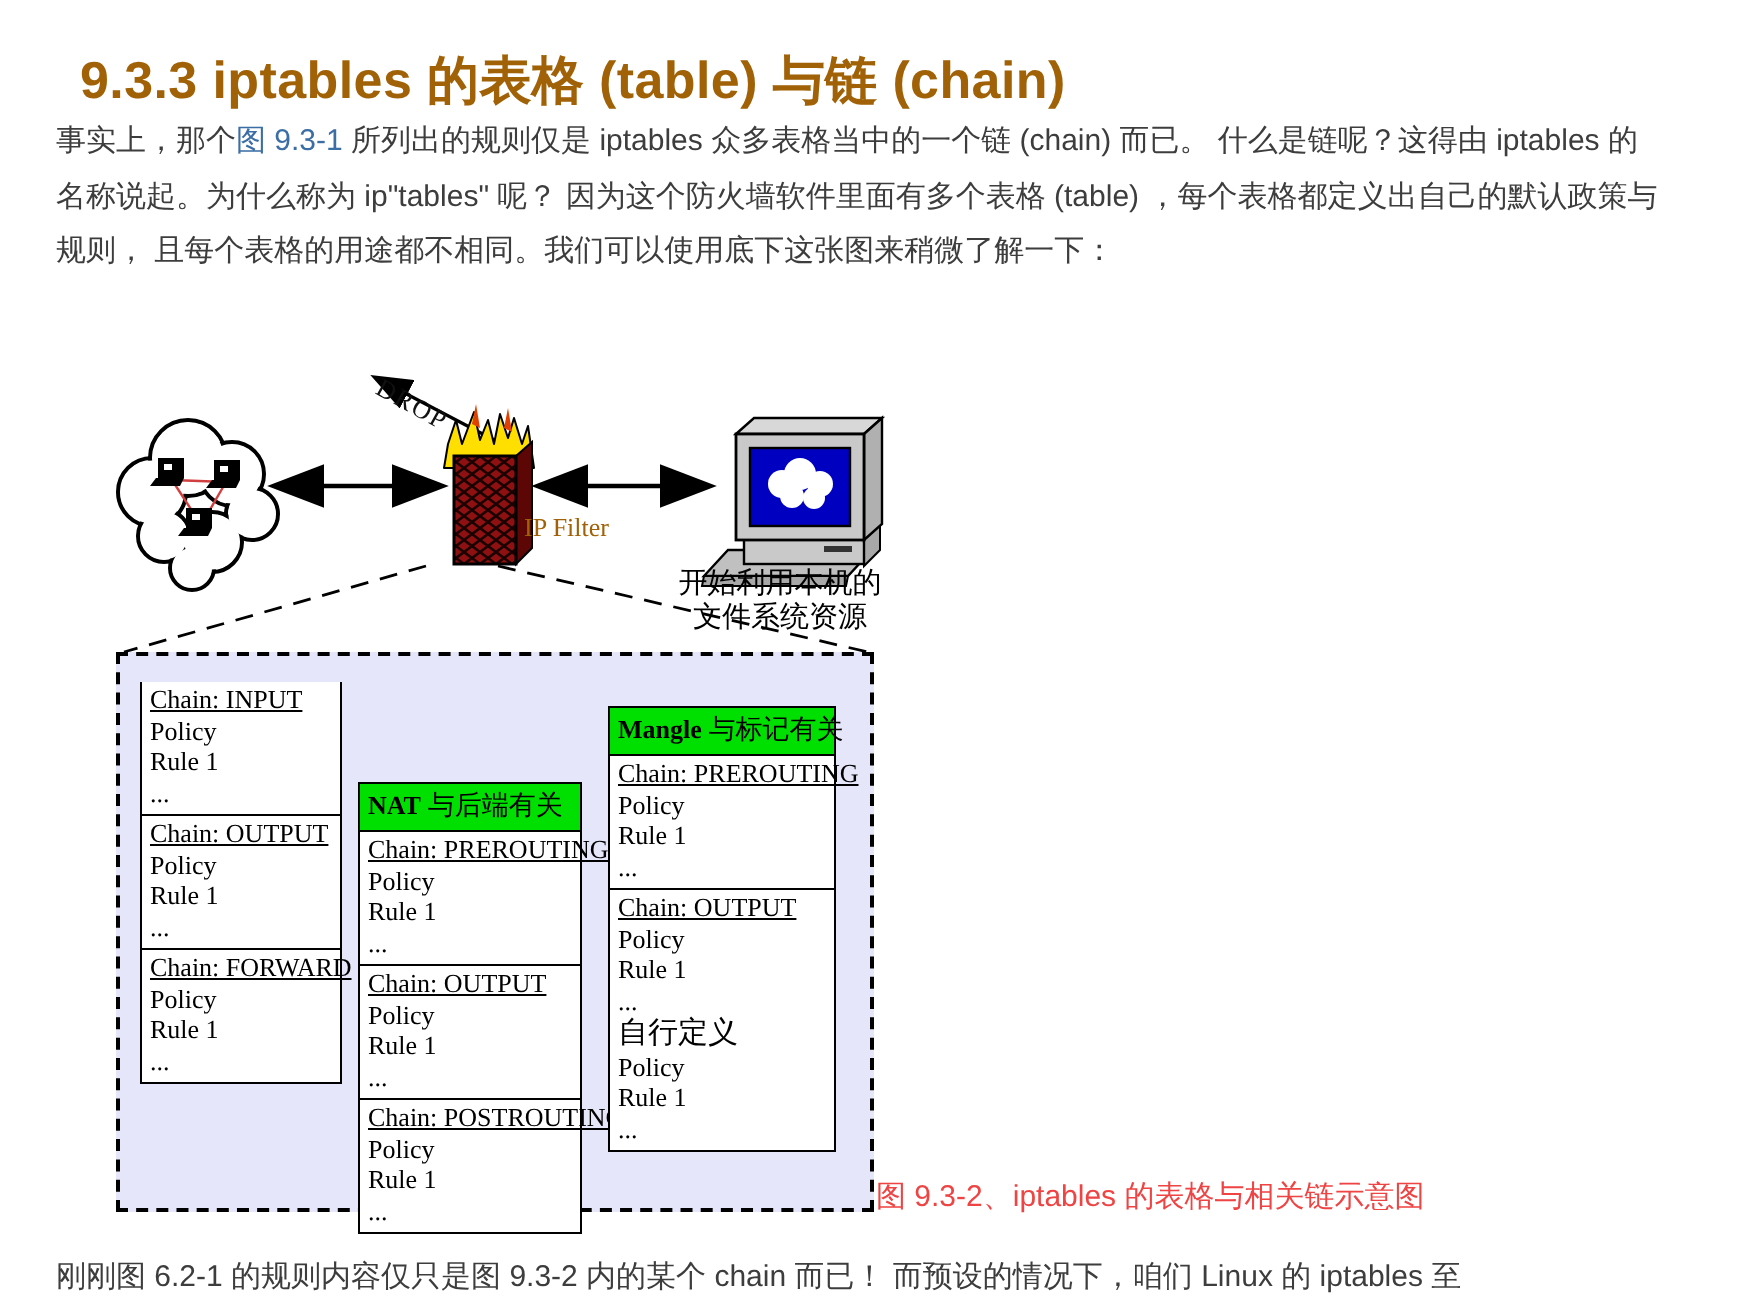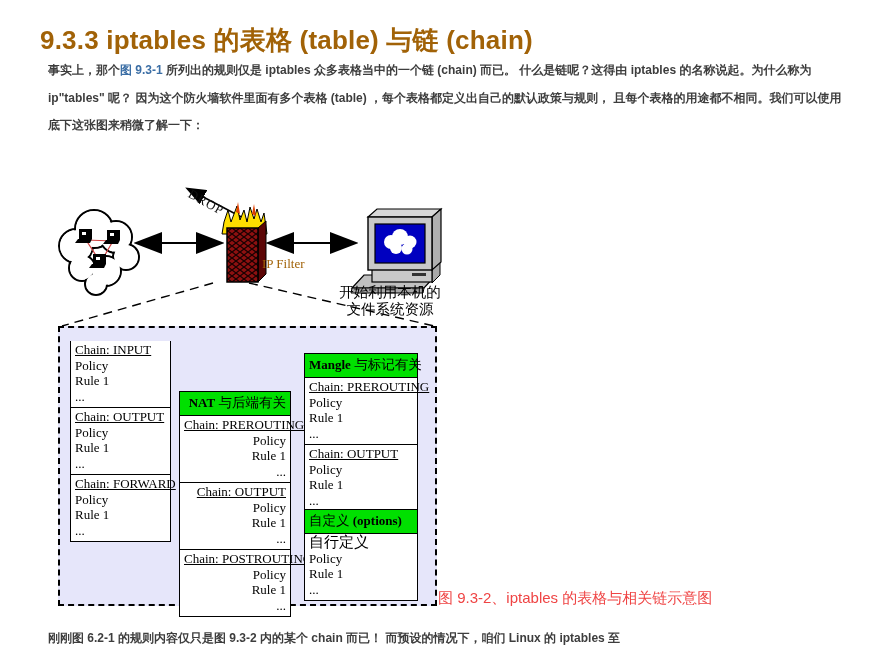"事实上，那个图 9.3-1 所列出的规则仅是 iptables" .para { font-size: 12px -> 15px; font-weight: bold -> none; left: 48px -> 28px }
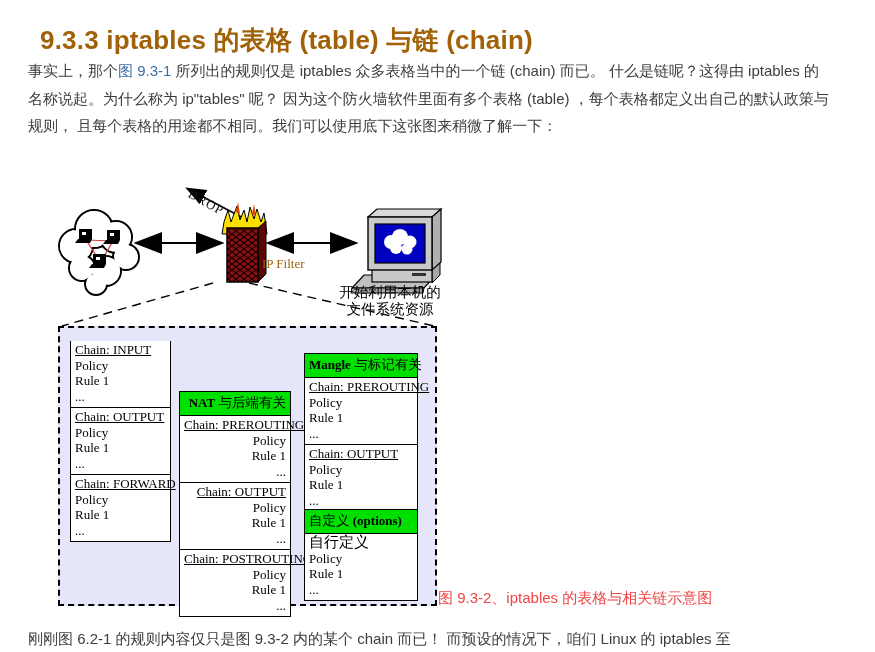"NAT 与后端有关" #tbox-nat { text-align: right -> none }
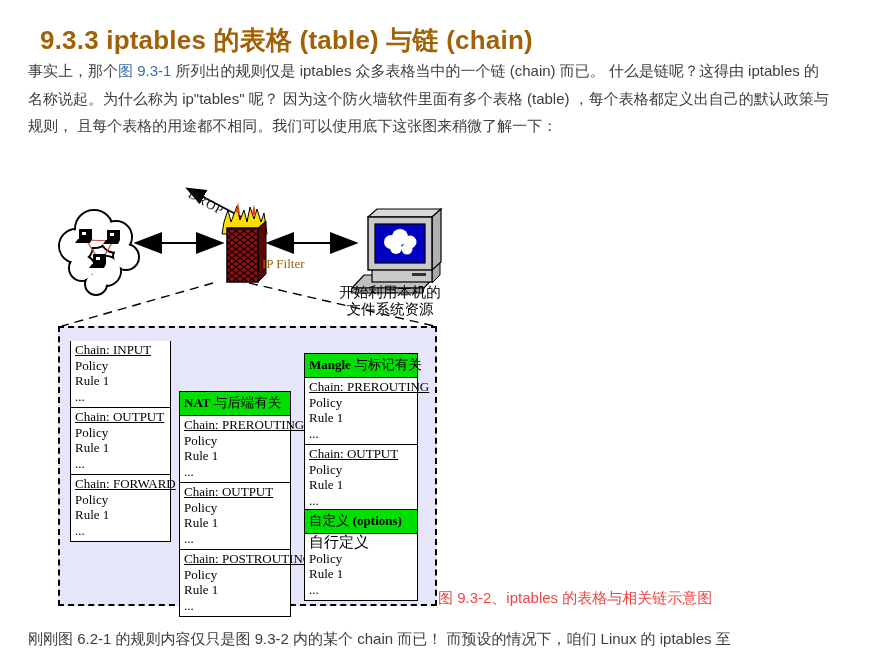"自定义 (options)" div.tbox-header { html: <div><span>自定义</span><span> (options)</span></div> -> none }
